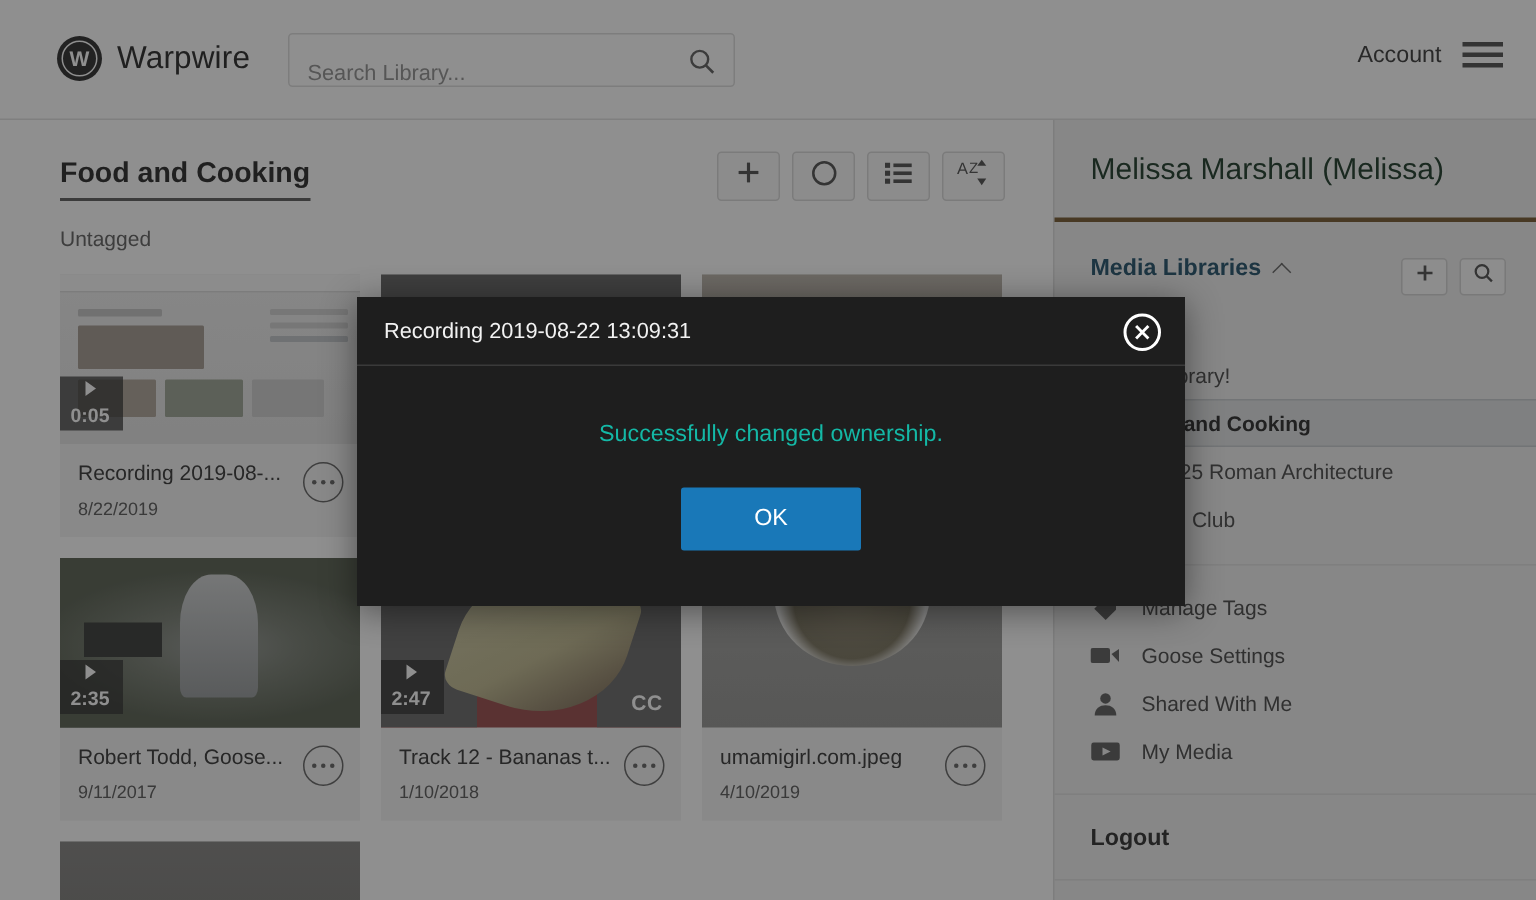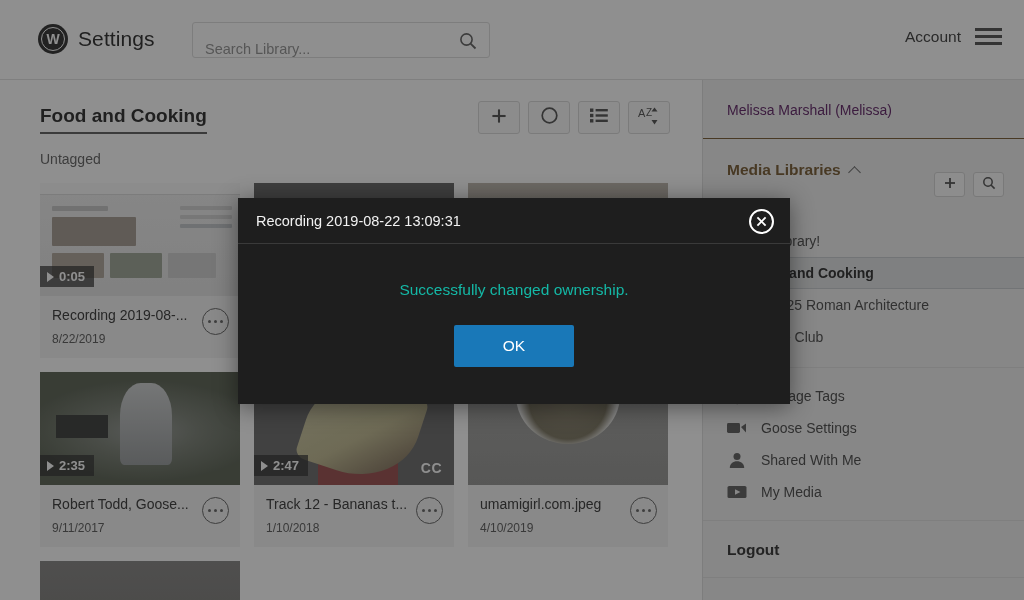"Settings" span.brand-name { text: Settings -> Warpwire }
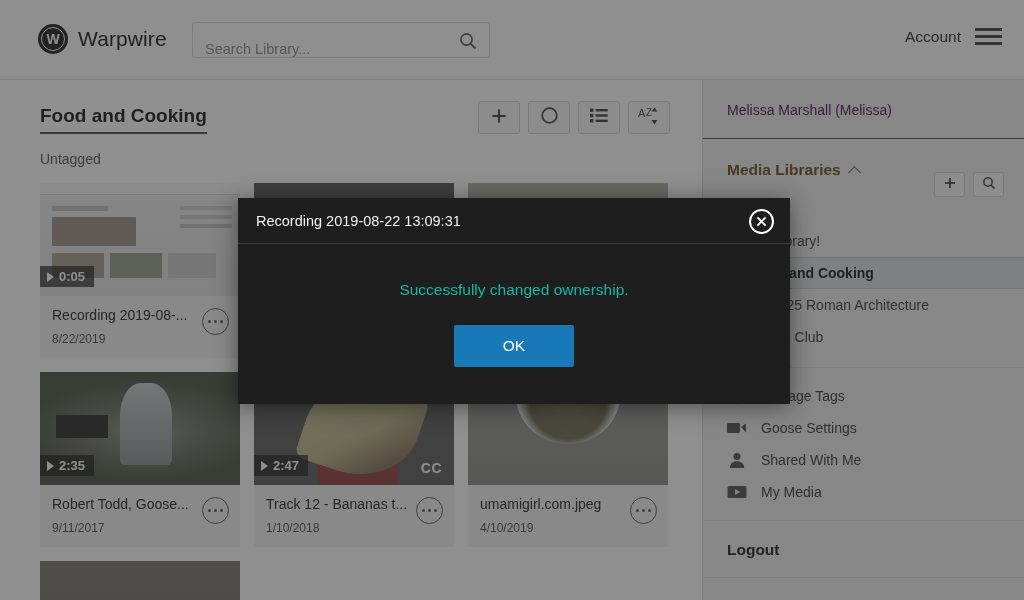"Melissa Marshall (Melissa)" .sb-user { border-bottom: 1px solid #a16207 -> 3px solid #a16207; color: #a21caf -> #14532d; font-size: 14px -> 20px }
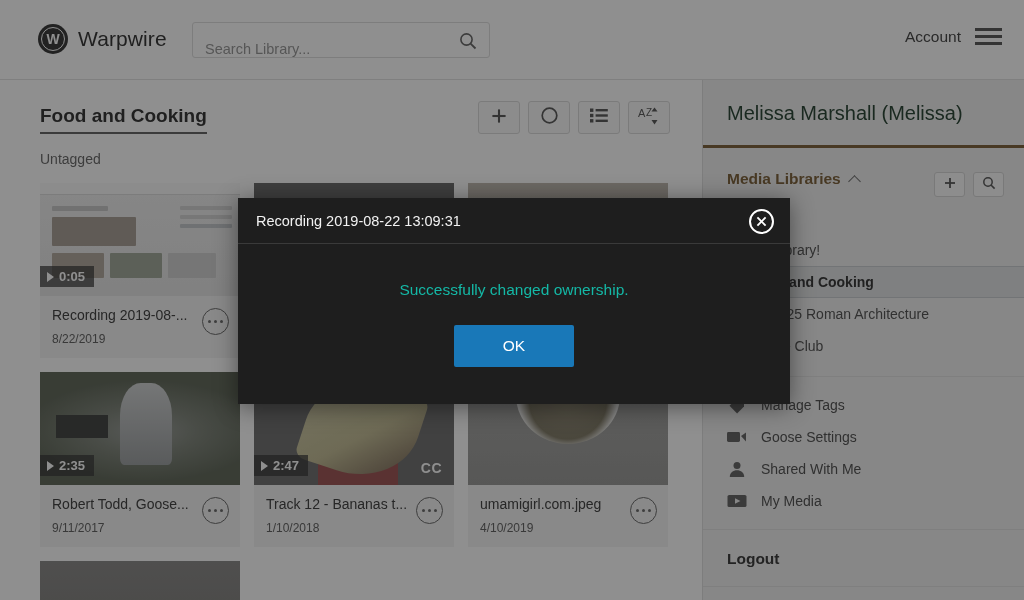"Media Libraries" .sb-section-head { color: #a16207 -> #0369a1 }
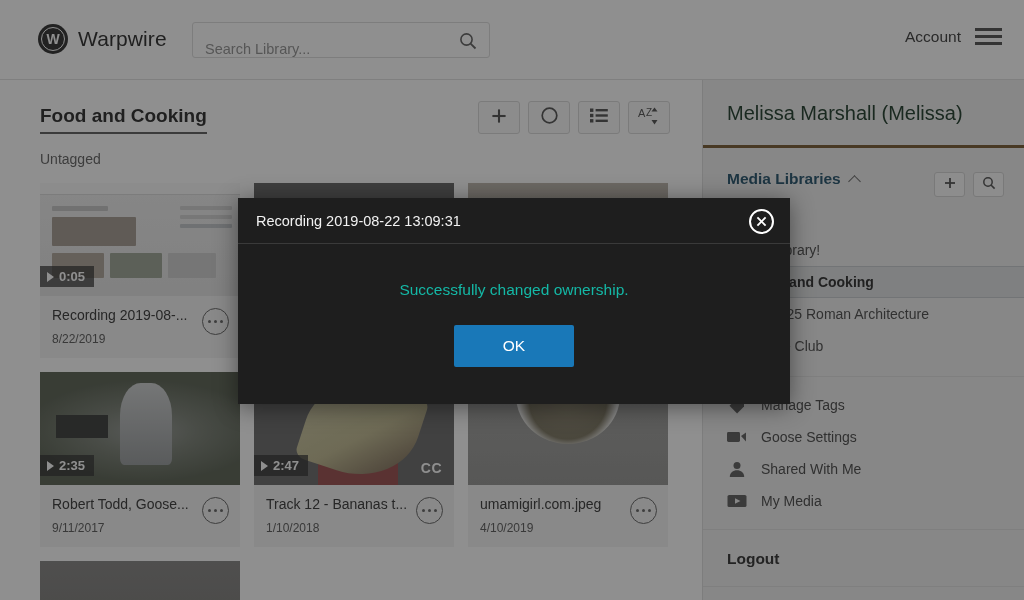"0:05" .duration { flex-direction: none -> column }
